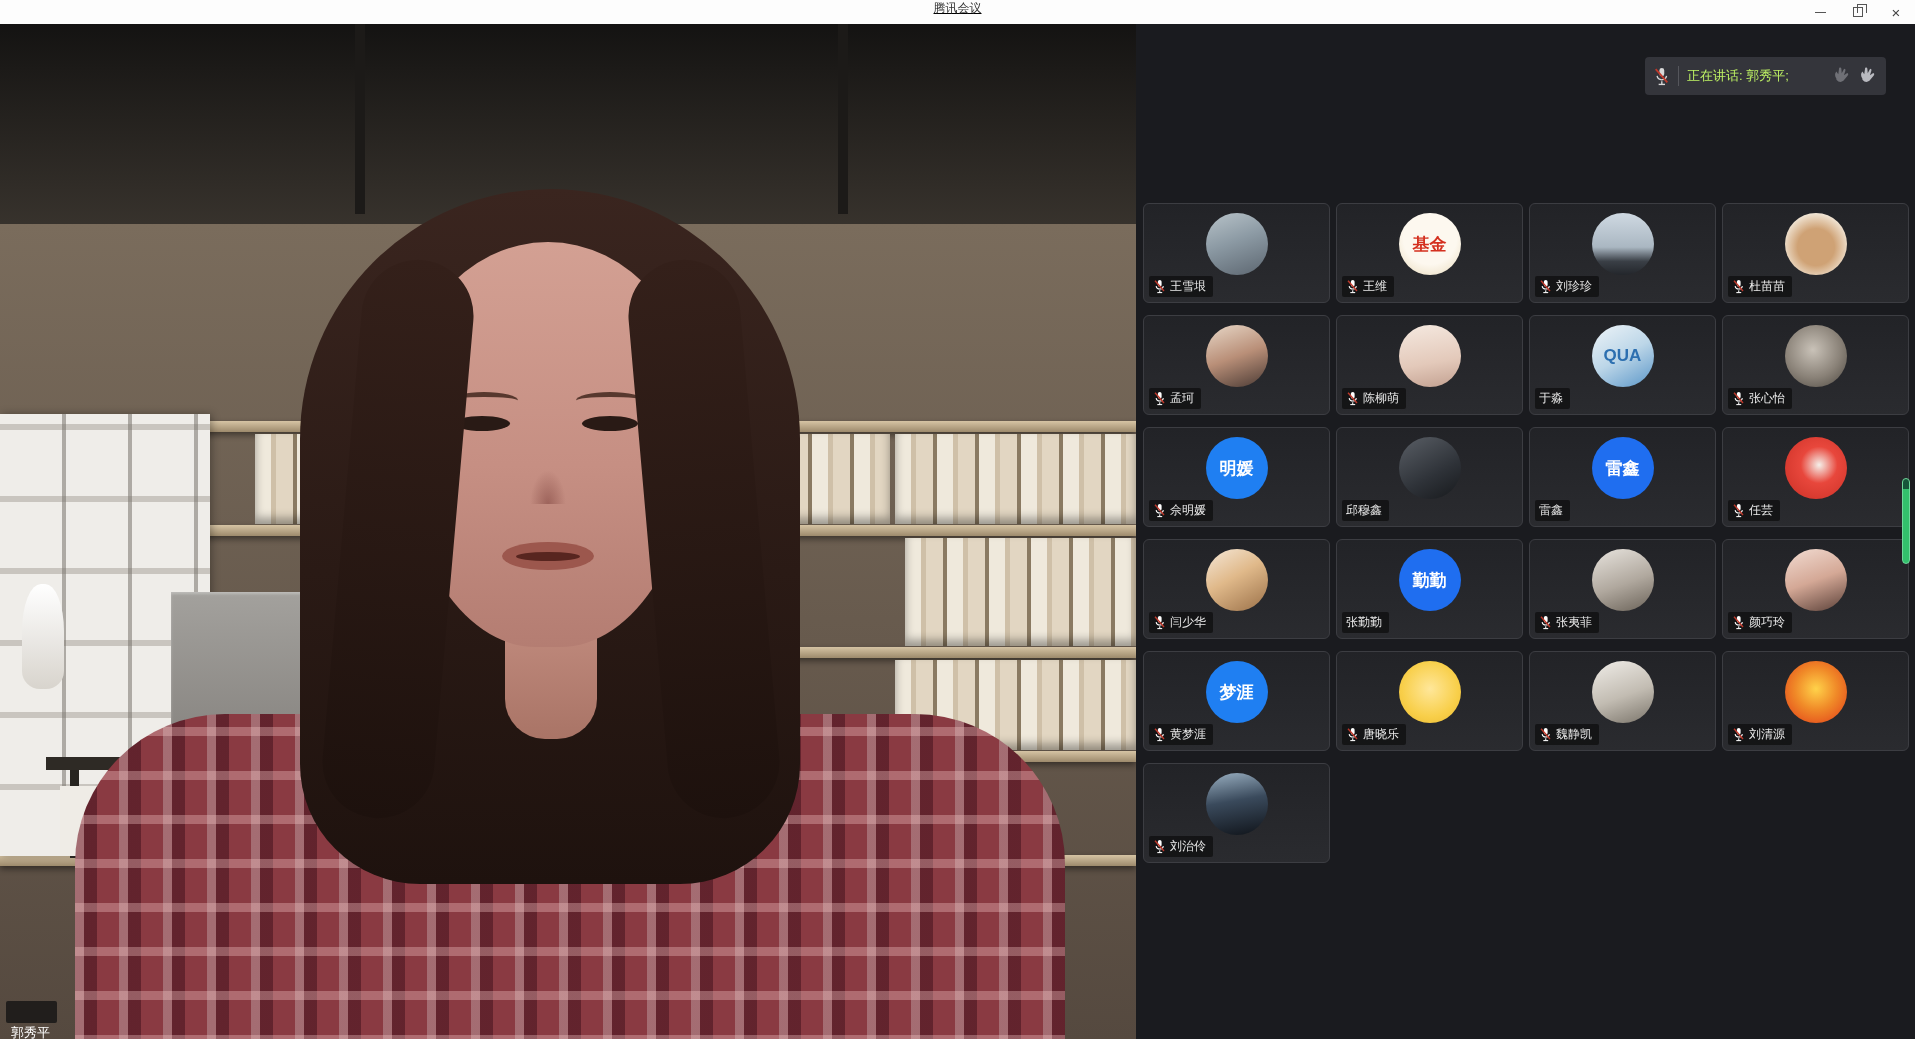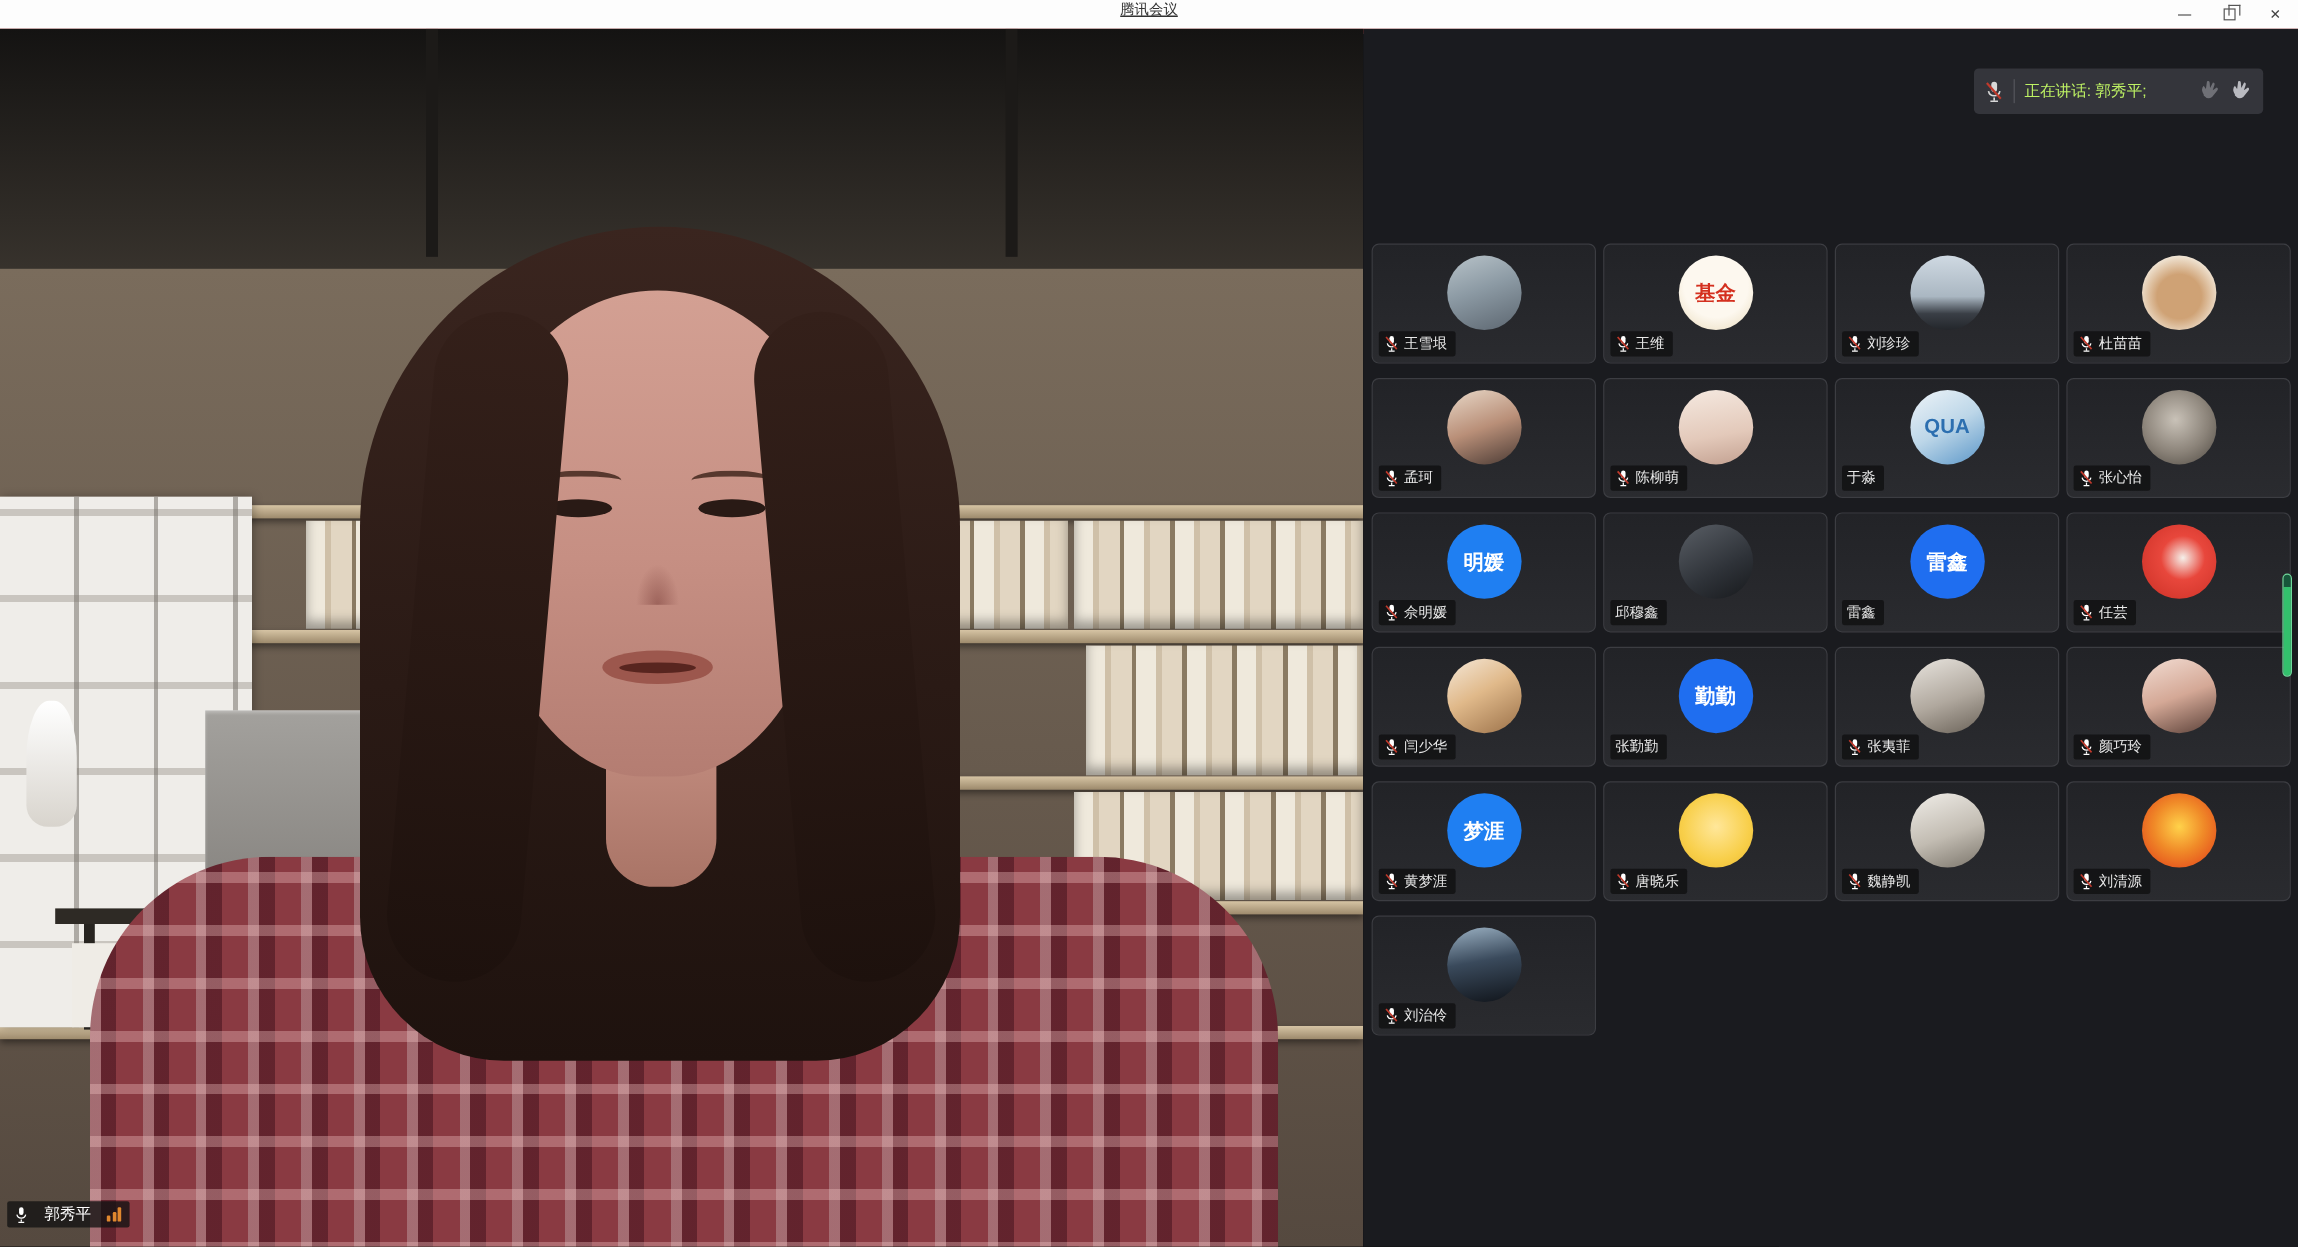"郭秀平" .speaker-label { flex-direction: none -> column; gap: 13px -> 23px }
